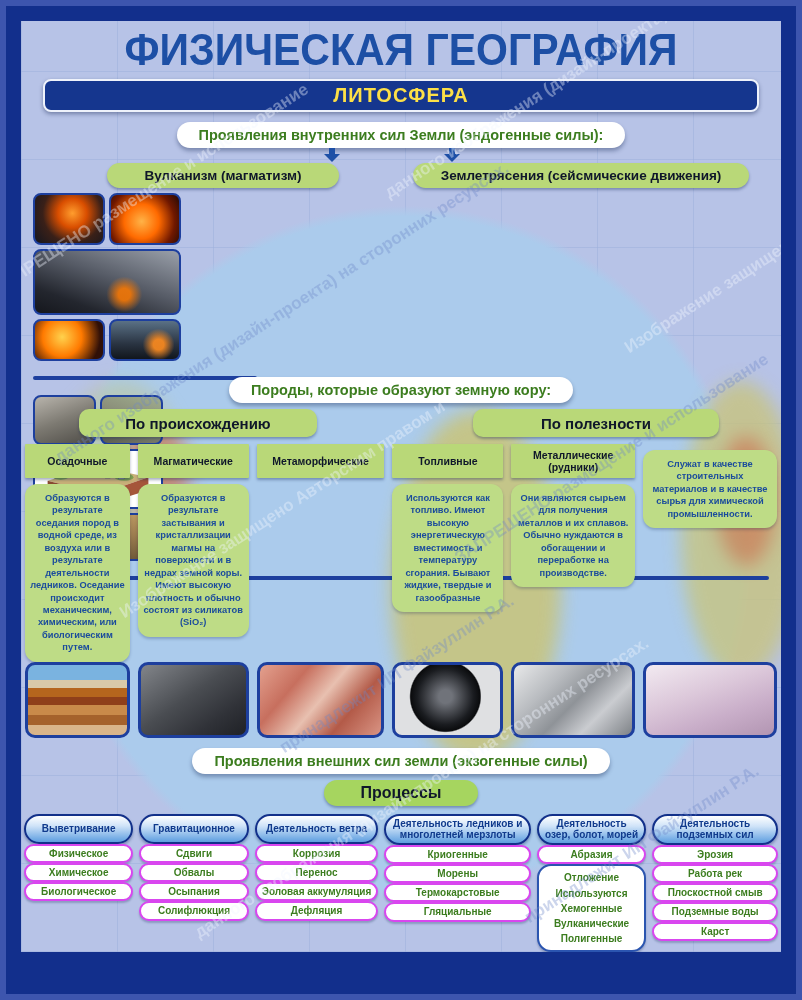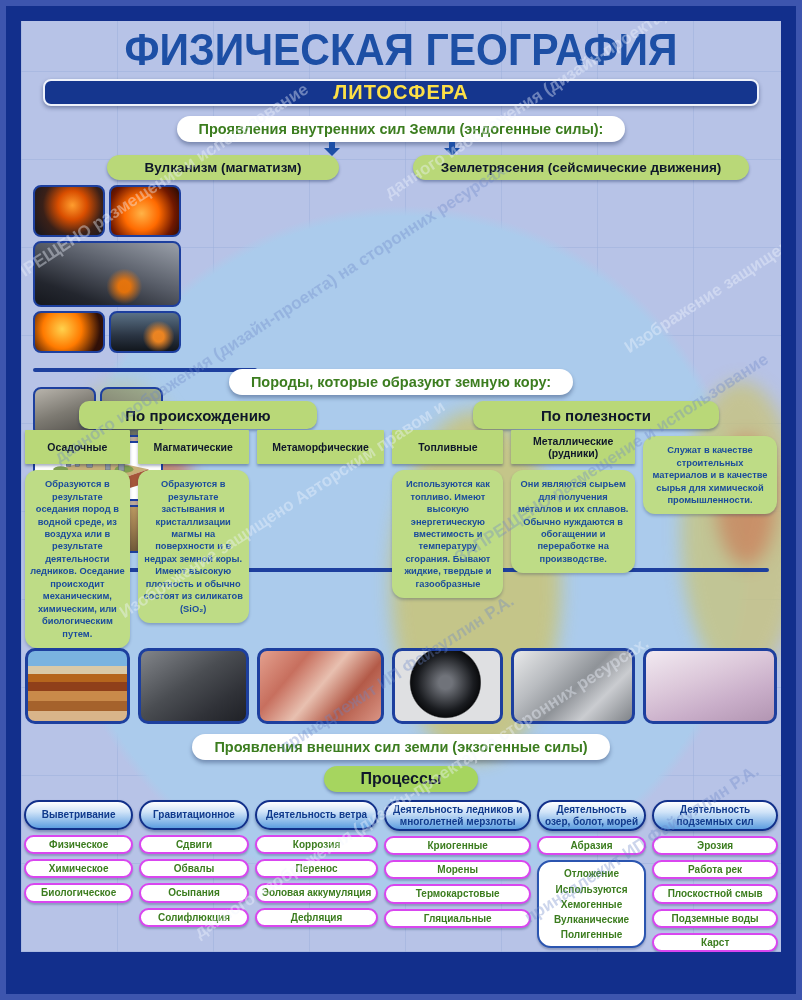"Выветривание" .proc-col { gap: 5px -> none }
